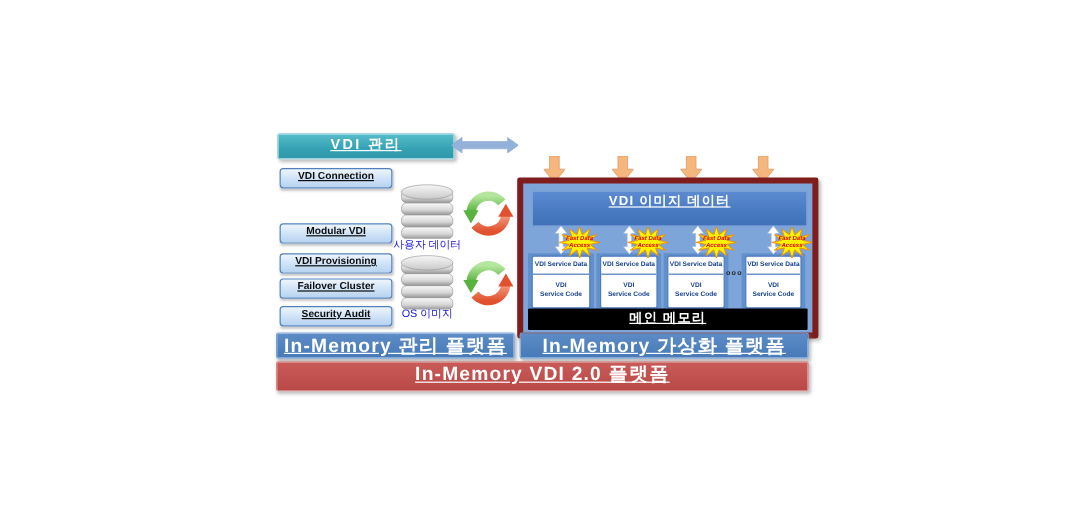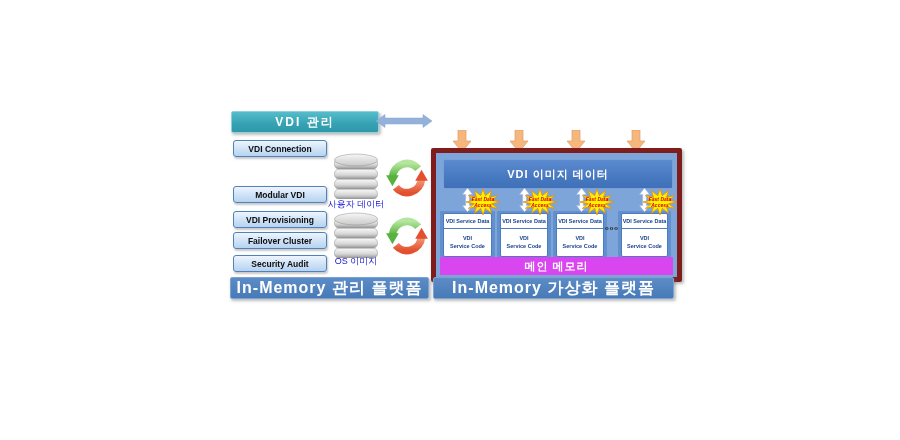"VDI 관리" .flexc { align-items: center -> none; text-decoration: none -> underline }
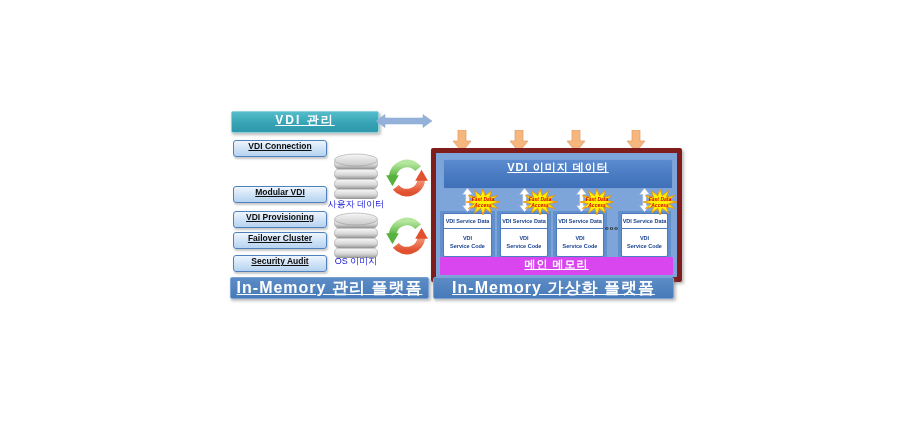"메인 메모리" .membar { background: #d946ef -> #000000 }
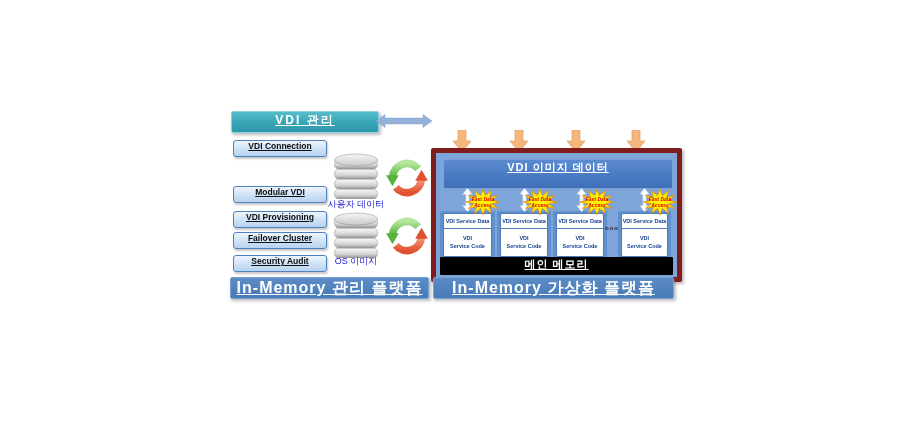"In-Memory VDI 2.0 플랫폼" div.abs { html: none -> <div> <span>In-Memory VDI 2.0 플랫폼</span> </div> }
